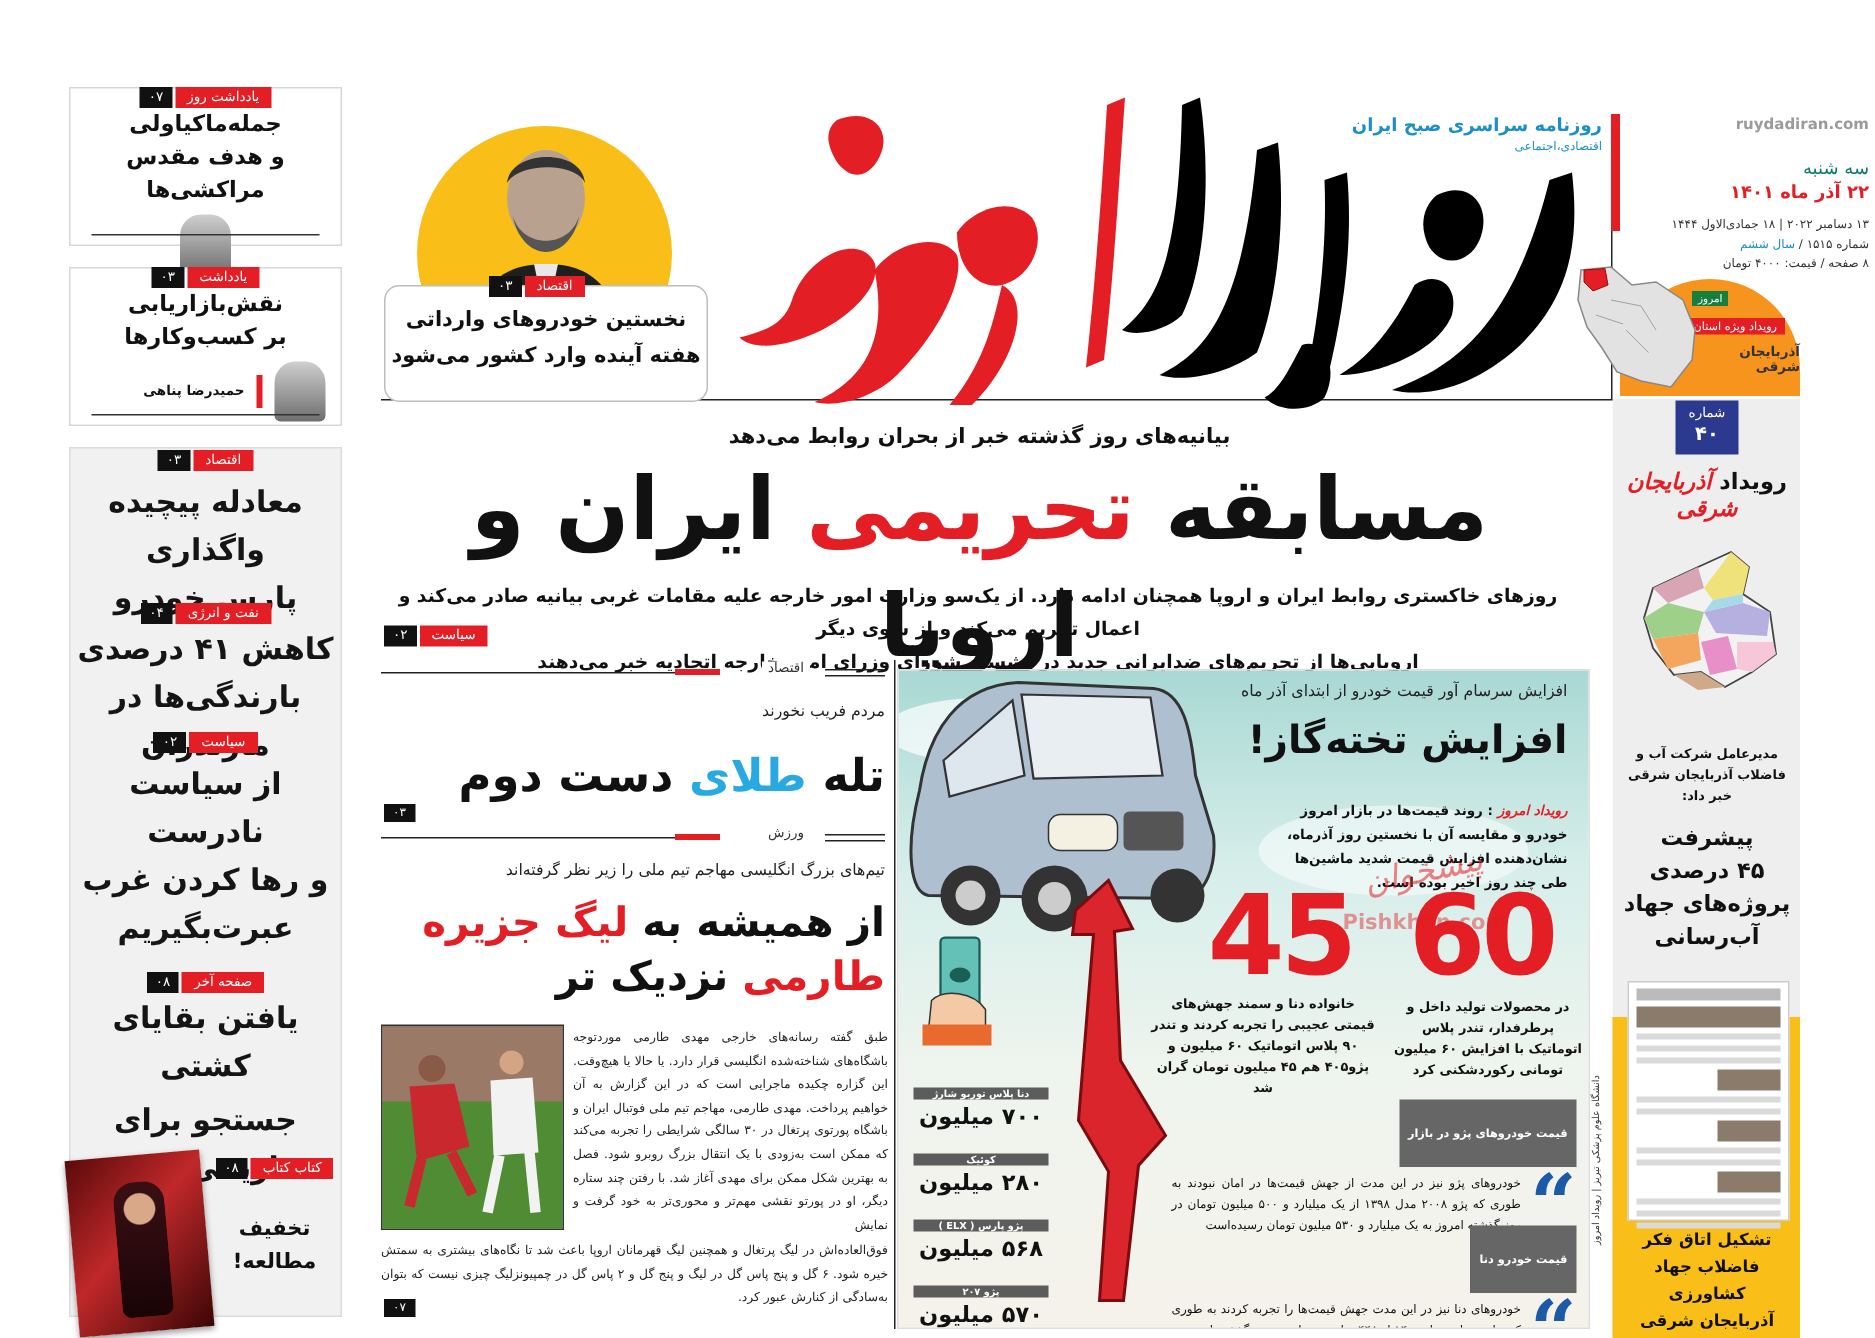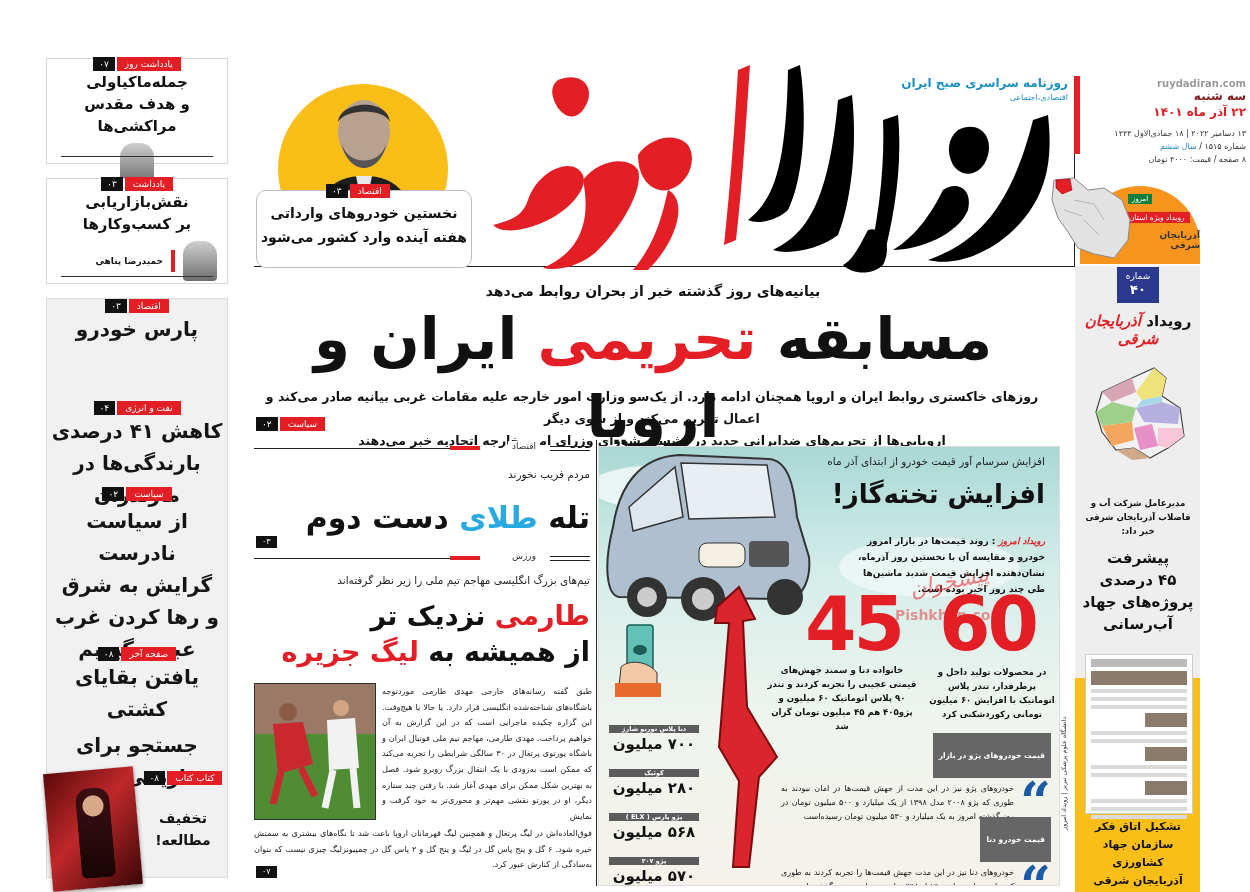"سه شنبه" .dateblk .day { color: #7f1d1d -> #0f766e; font-weight: bold -> normal; margin-top: 0 -> 16px }
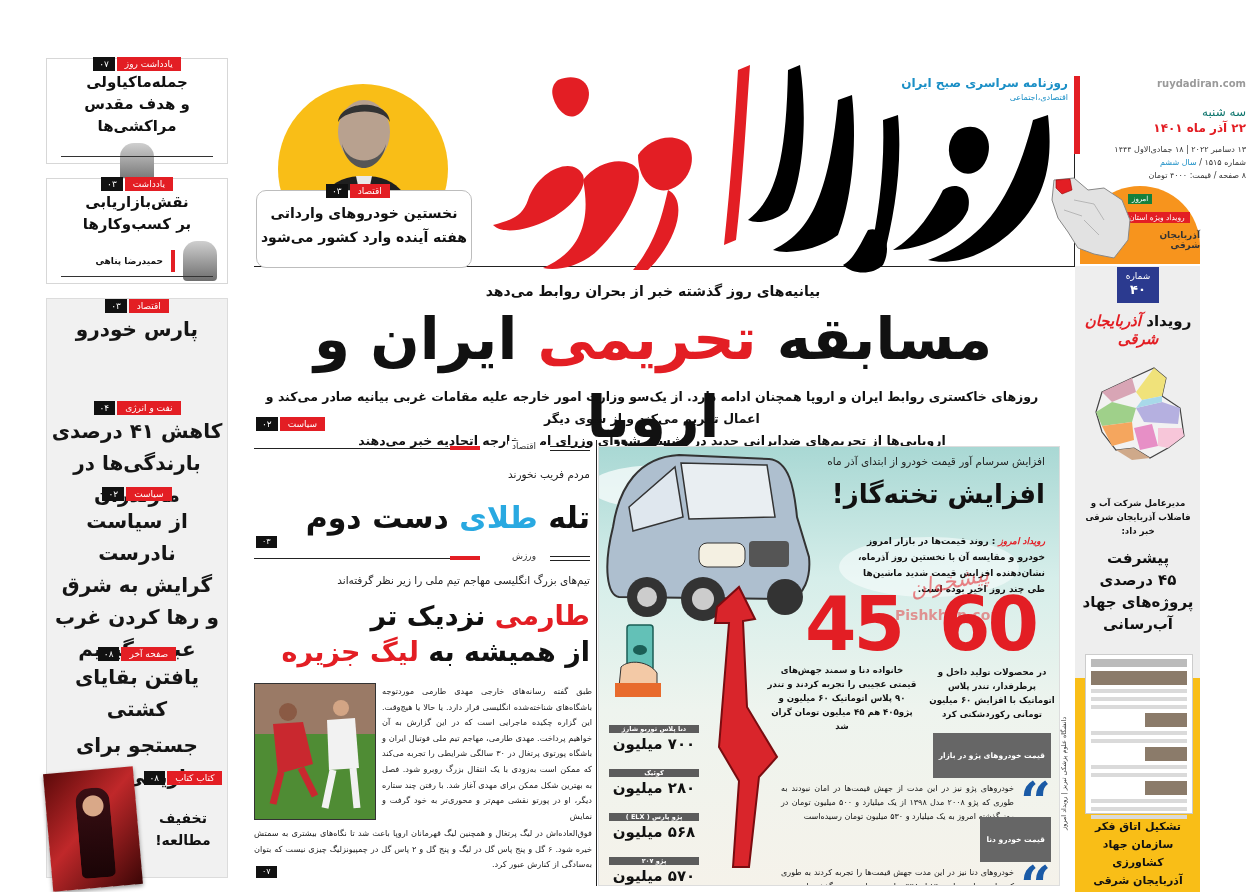"معادله پیچیده واگذاری" div.title { html: none -> <div>معادله پیچیده واگذاری</div> }
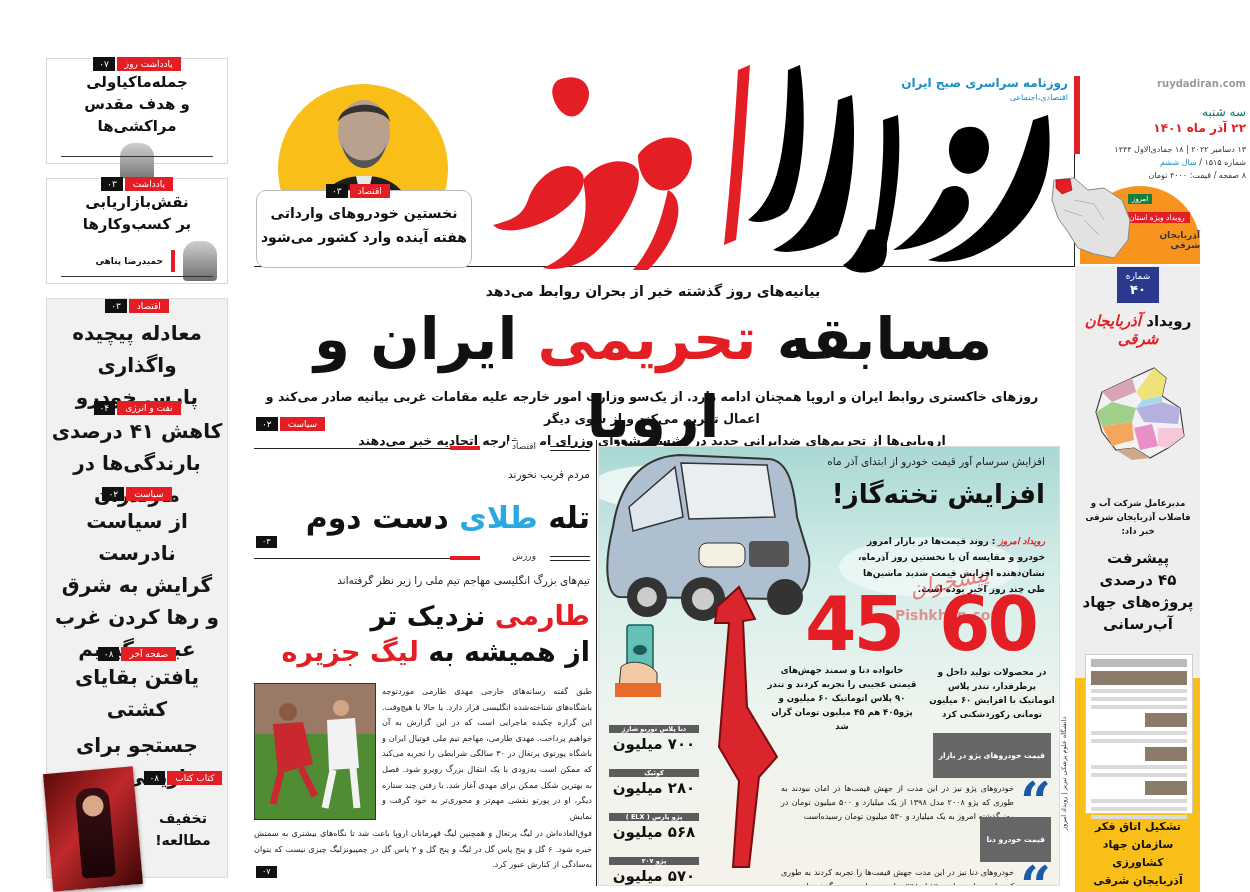"گرایش به شرق" div.title { html: <div>گرایش به شرق</div> -> none }
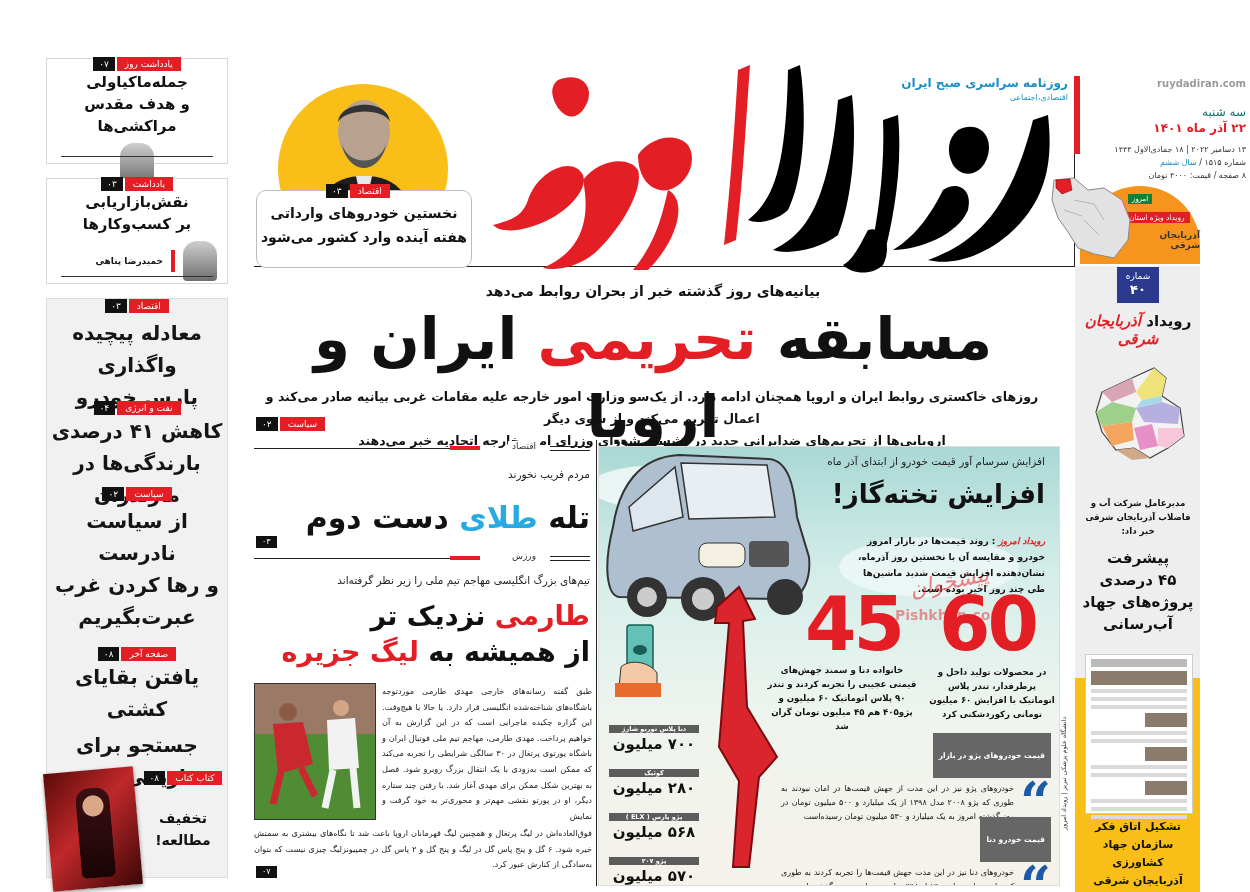"طارمی نزدیک تر" div { order: before "از همیشه به لیگ جزیره" -> after "از همیشه به لیگ جزیره" }
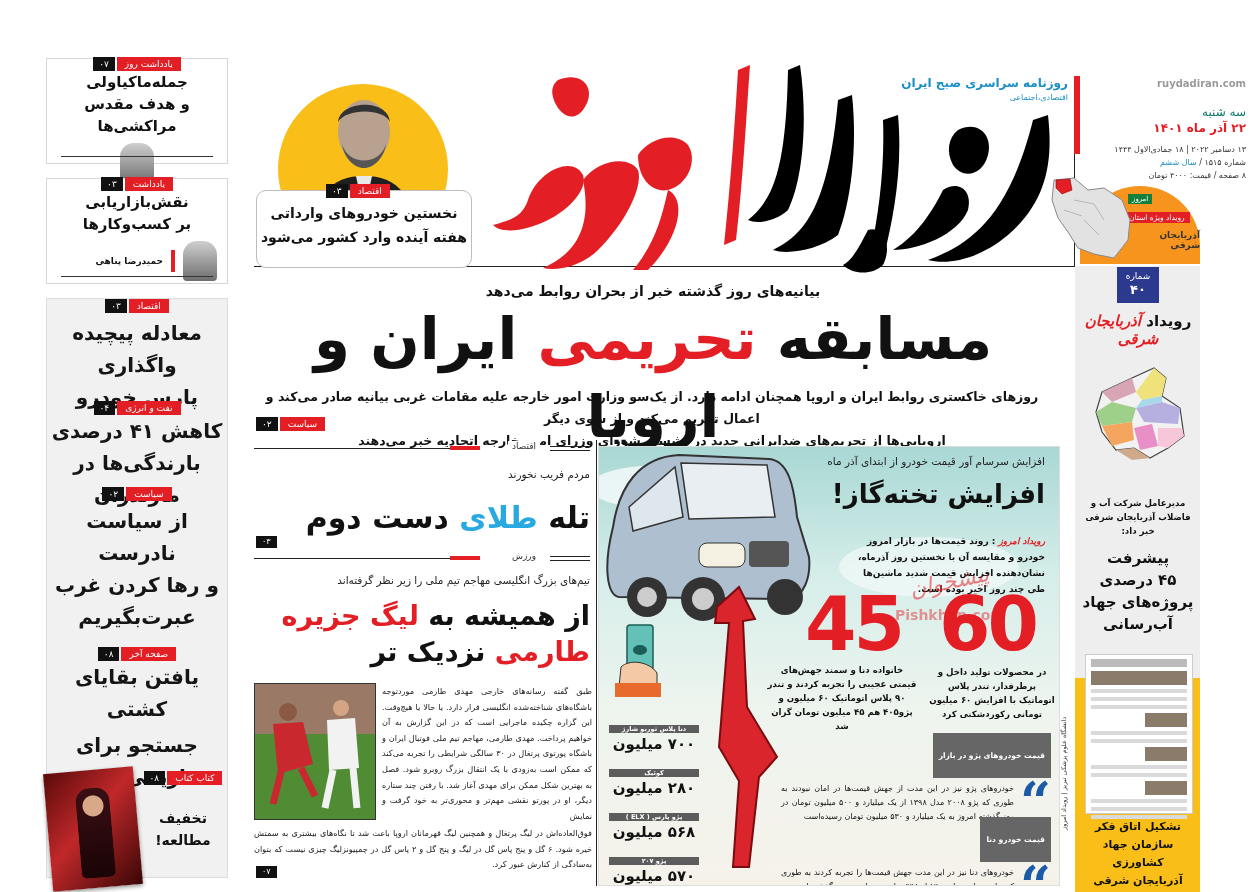"سازمان جهاد کشاورزی" div { text: سازمان -> فاضلاب }
